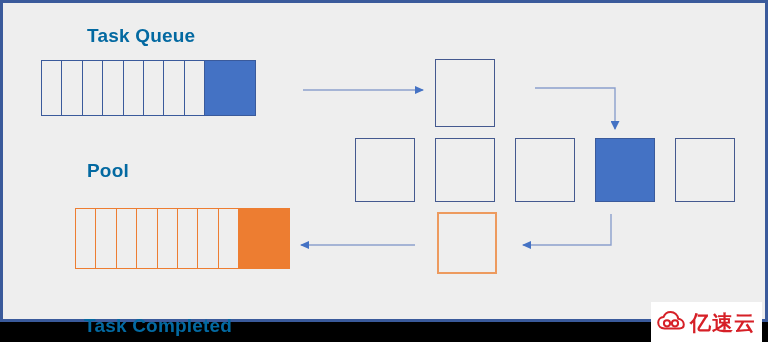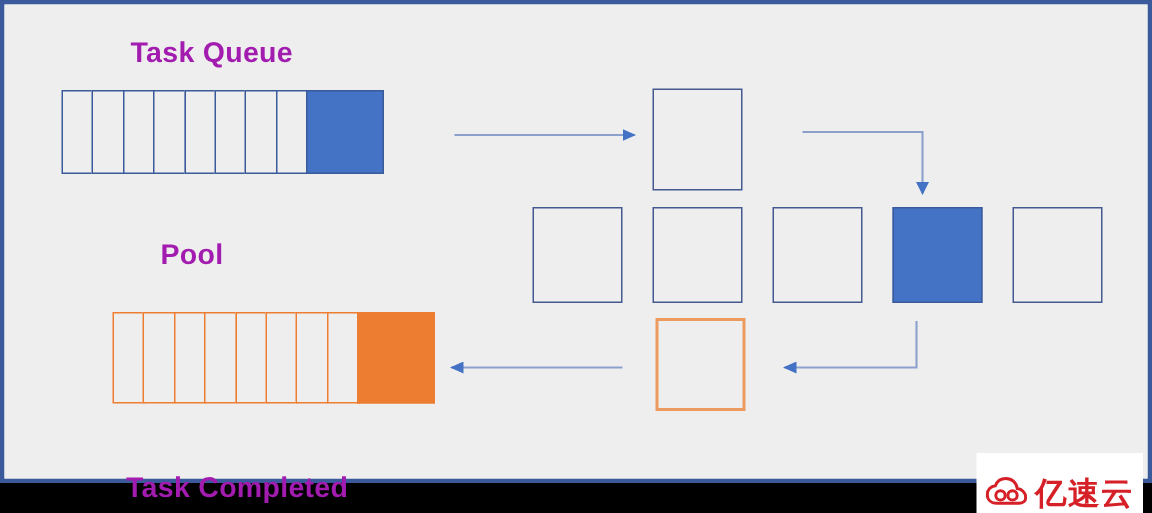"Task Queue" .heading { color: #a21caf -> #0369a1 }
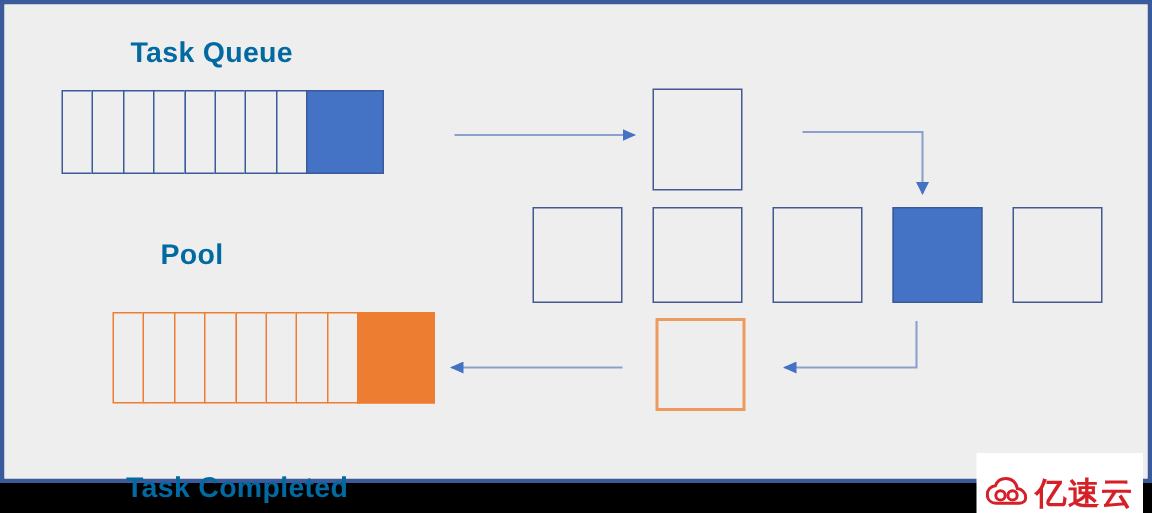"Pool" #title-pool { left: 104px -> 84px }
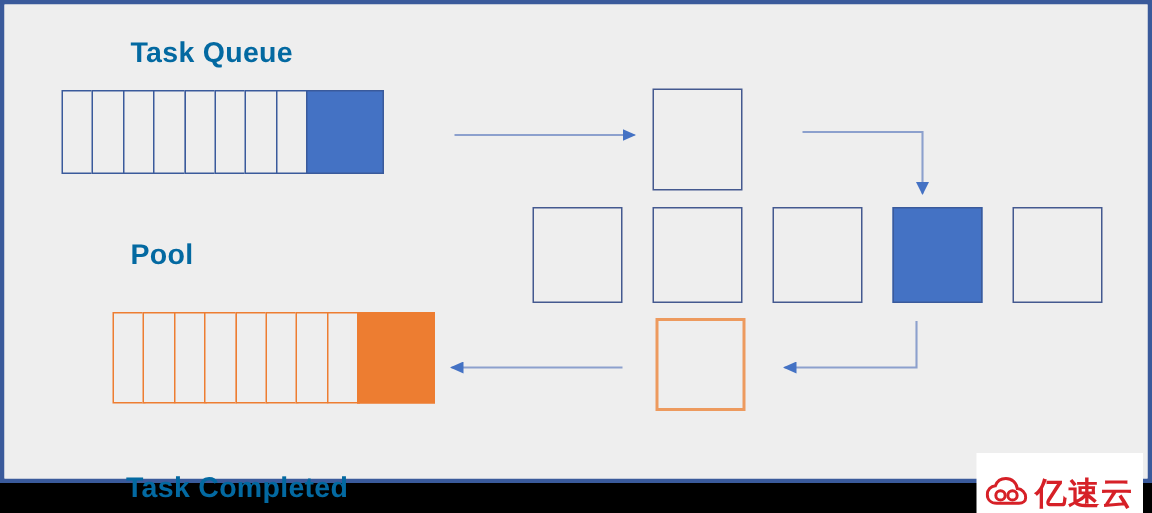"亿速云" #watermark { align-items: flex-end -> center }
